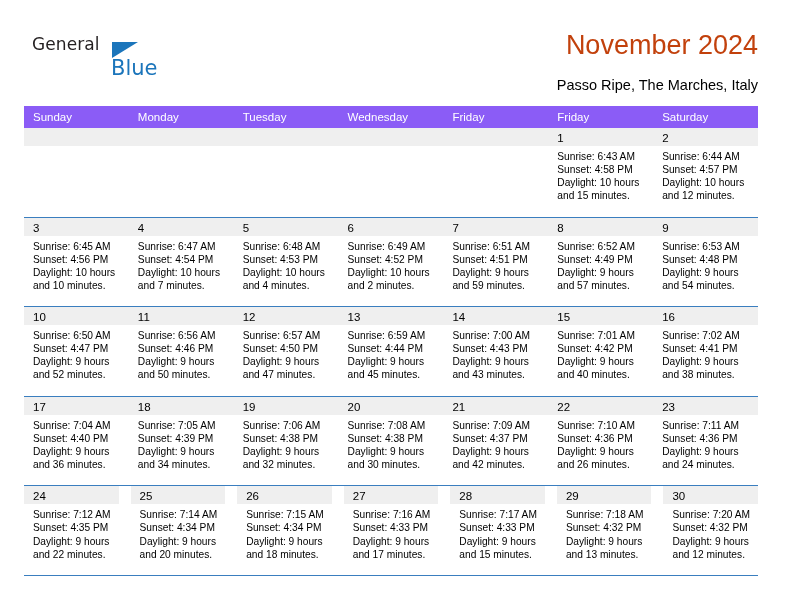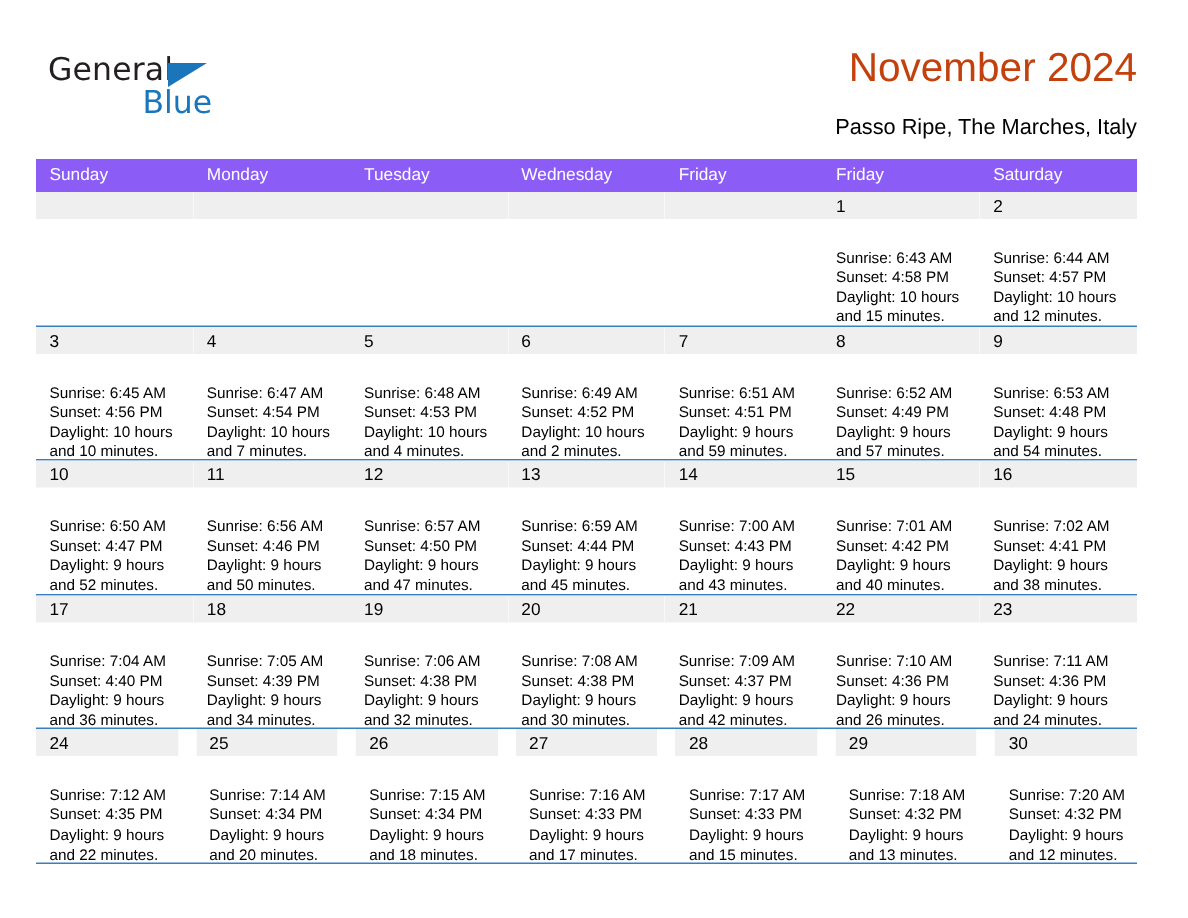"General" .brand-general { font-size: 21px -> 17px }
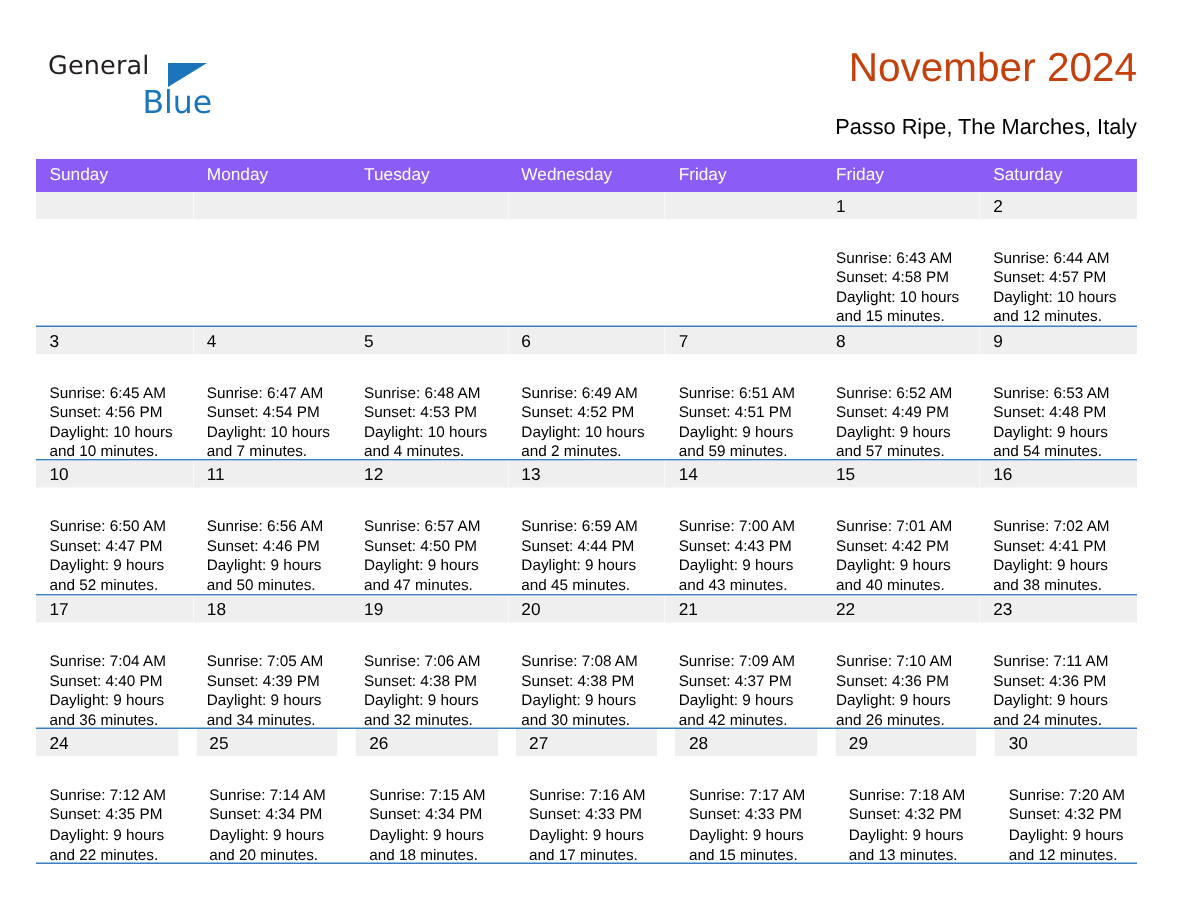"Blue" .brand-blue { left: 63px -> 79px }
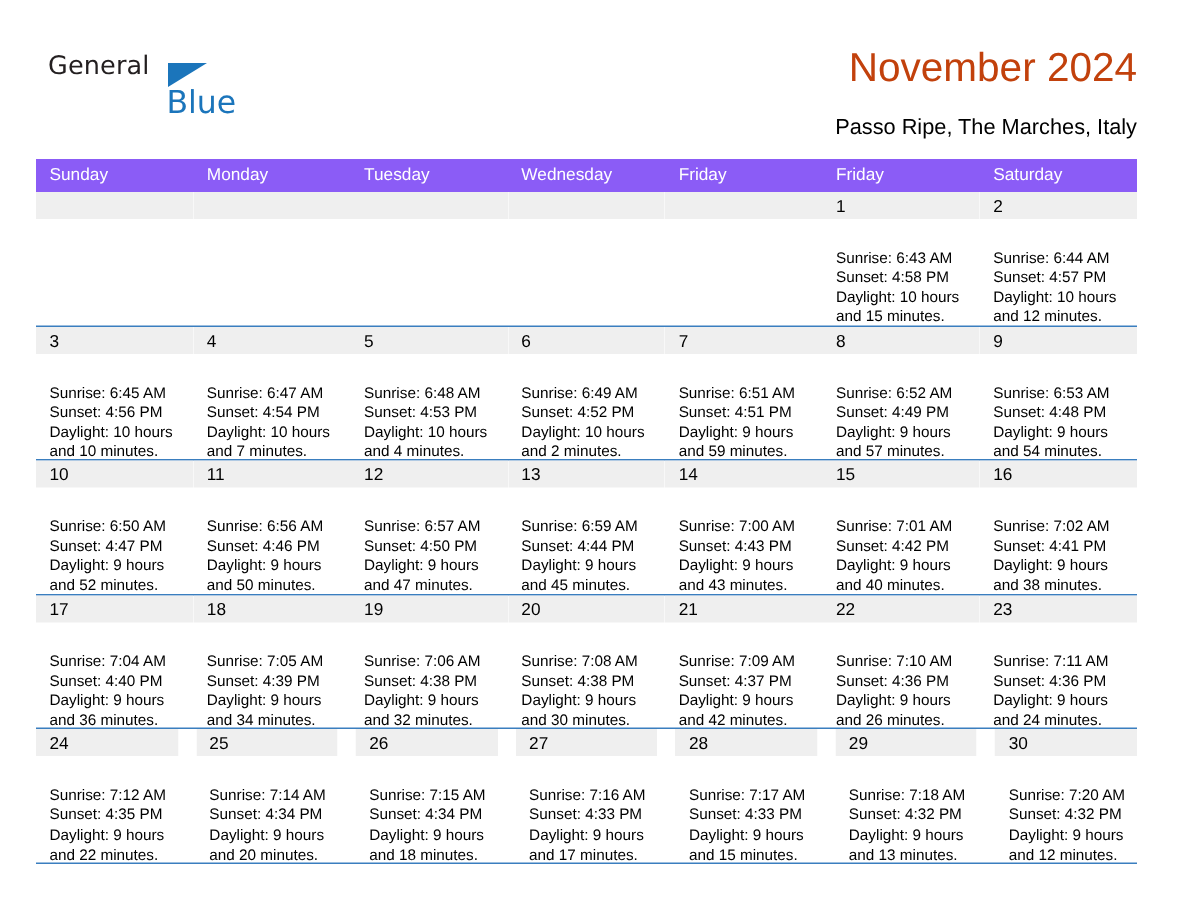"Sunrise: 6:43 AM" .day-info { padding: 20px 7px 0 9px -> 4px 7px 0 9px }
